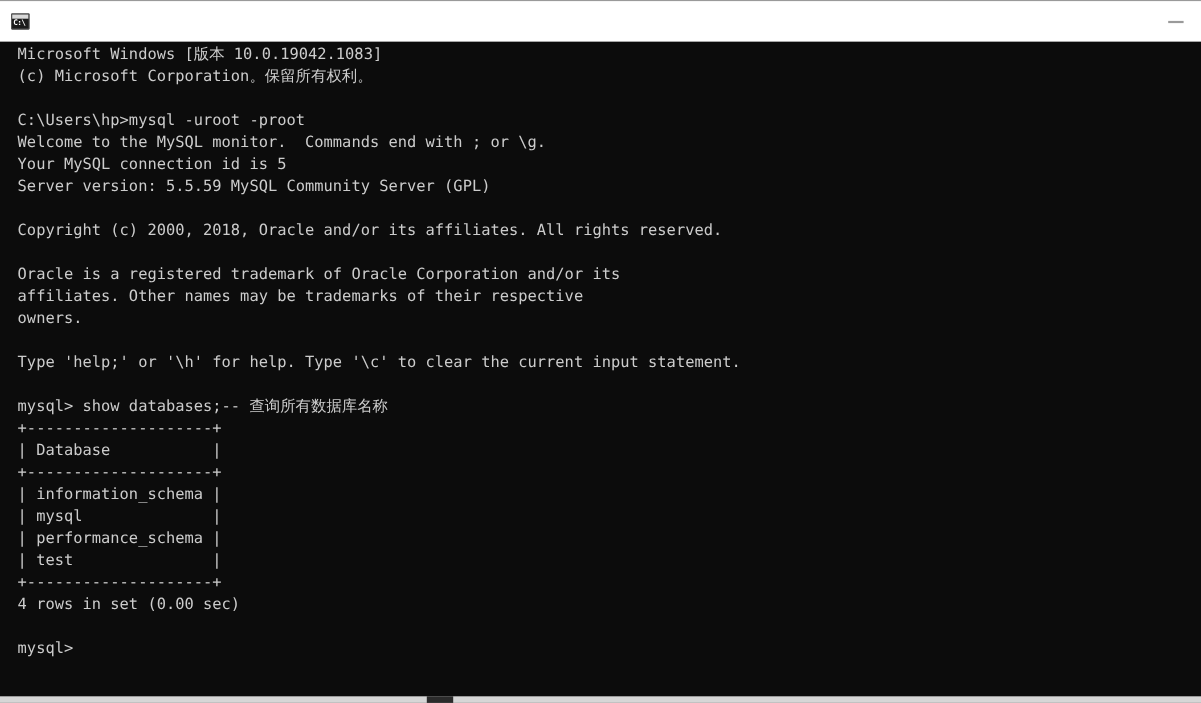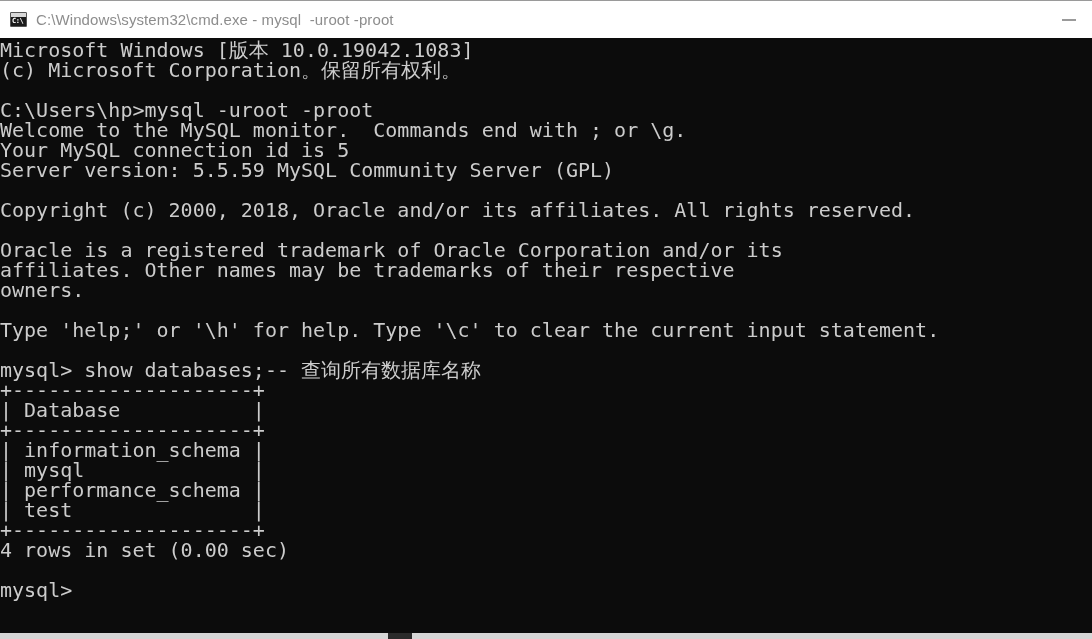"C:\Windows\system32\cmd.exe - mysql" div.title-text { html: <div>C:\Windows\system32\cmd.exe - mysql -uroot -proot</div> -> none }
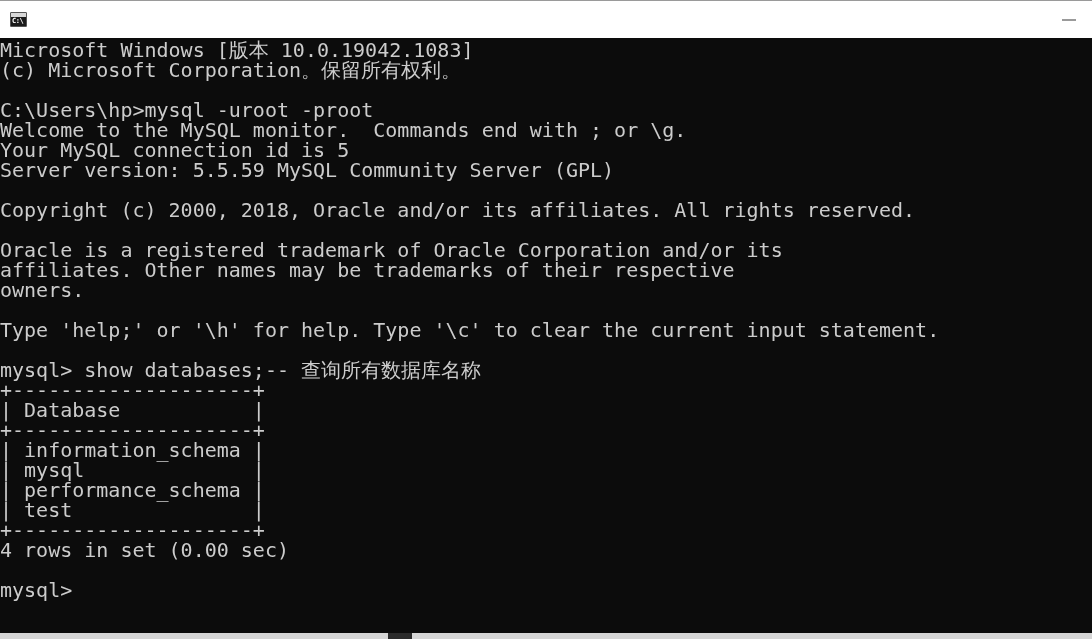"Microsoft Windows [版本 10.0.19042.1083]" .console-text { font-size: 20px -> 14px; padding: 2px 0 0 0 -> 2px 0 0 16px }
